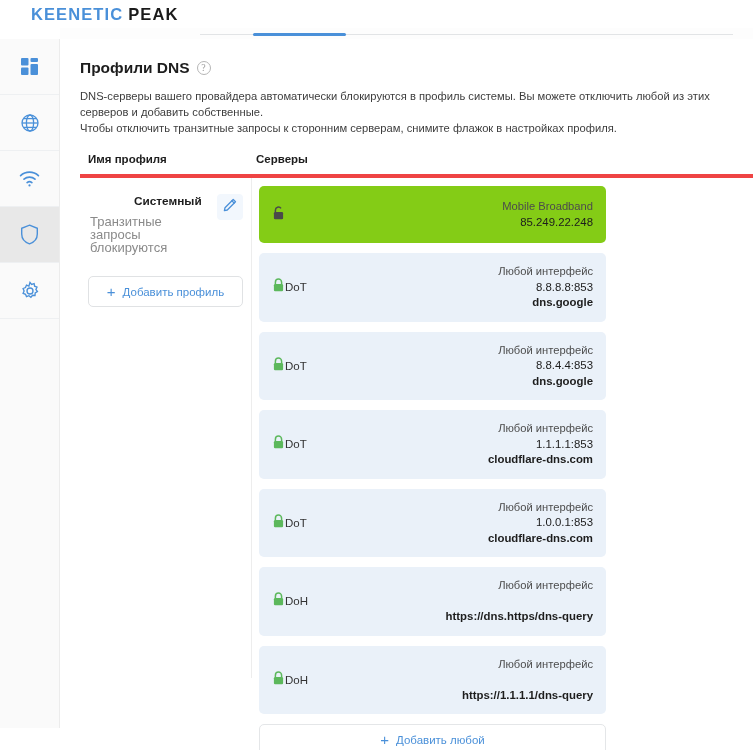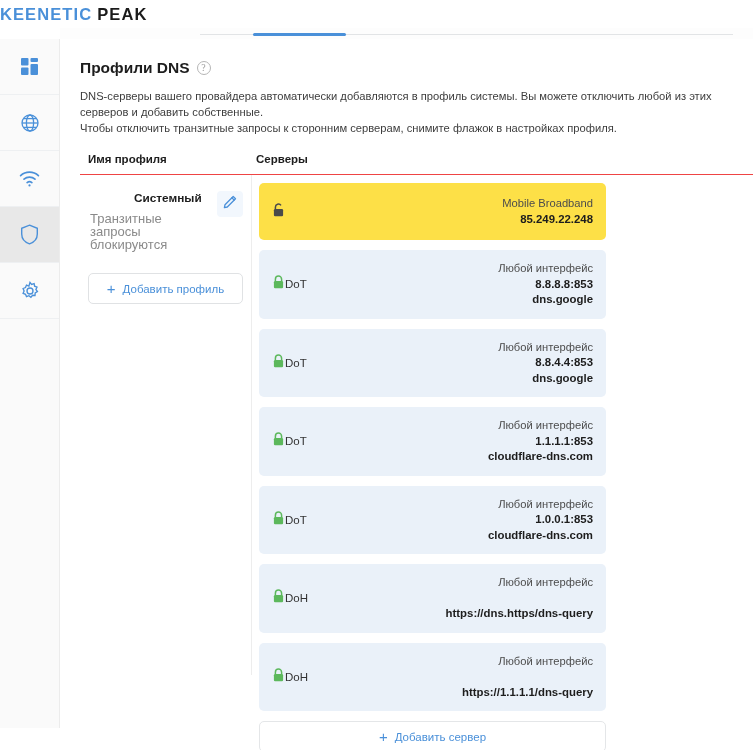"KEENETIC PEAK" .topbar { padding-left: none -> 31px }
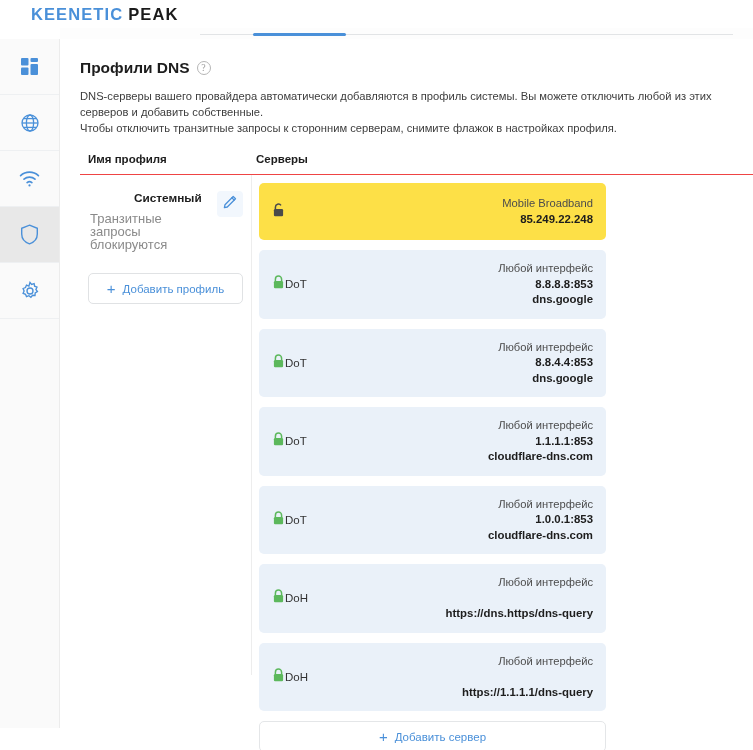"DNS-серверы вашего провайдера" span { text: добавляются -> блокируются }
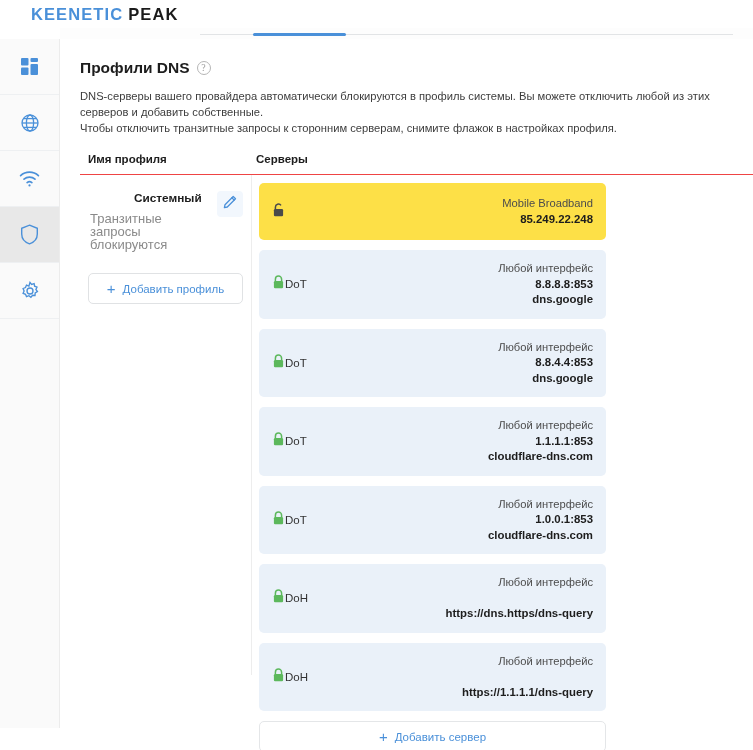"Имя профиля" .col-headers { border-bottom: 1px solid #ef4444 -> 4px solid #ef4444 }
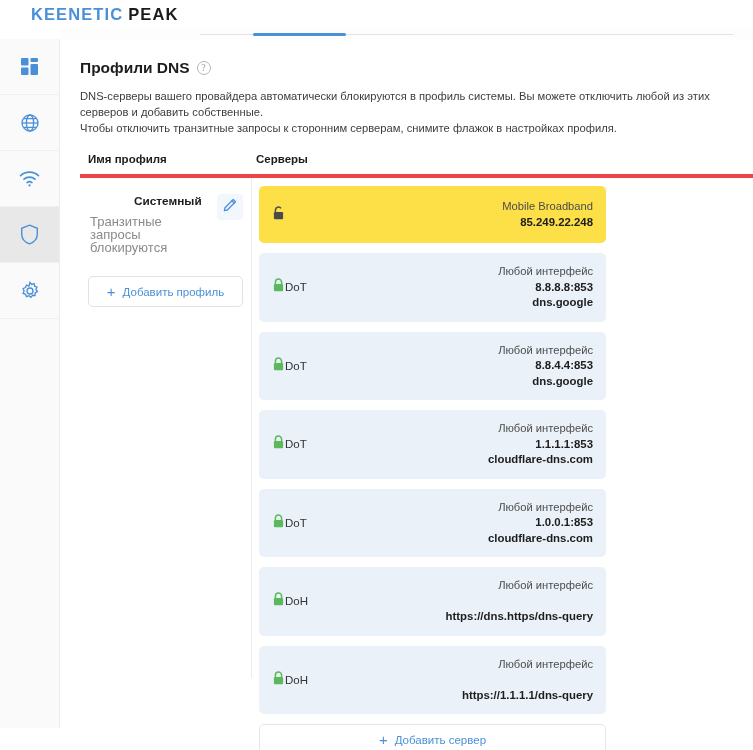"Mobile Broadband" .server-card.insecure { background: #fde047 -> #84cc16 }
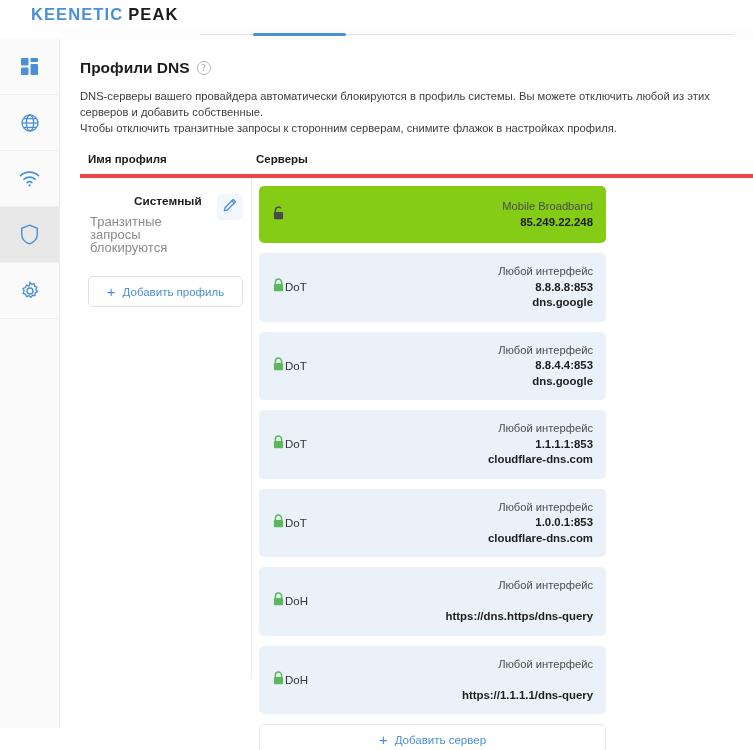"85.249.22.248" .sc-addr { font-weight: bold -> normal }
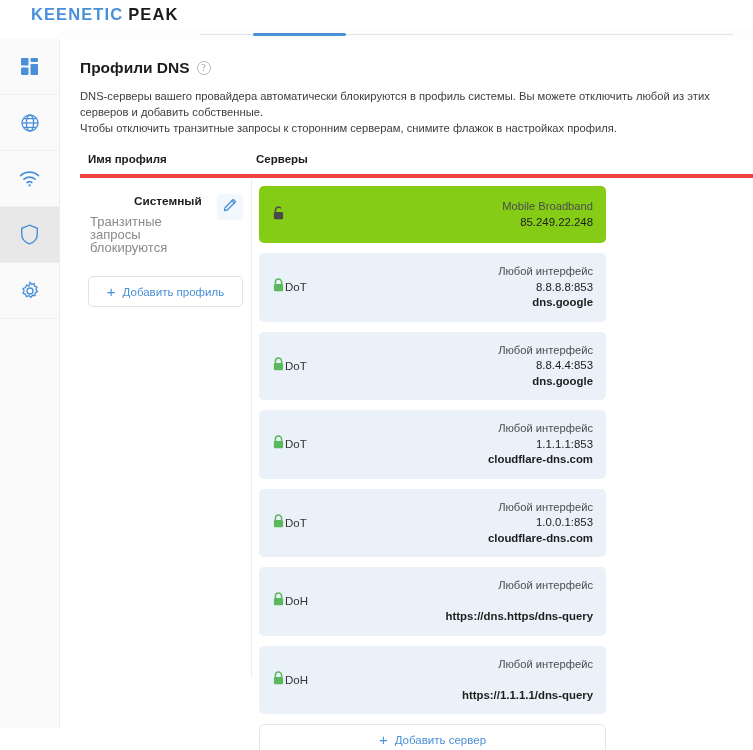"Добавить сервер" span { text: сервер -> любой }
